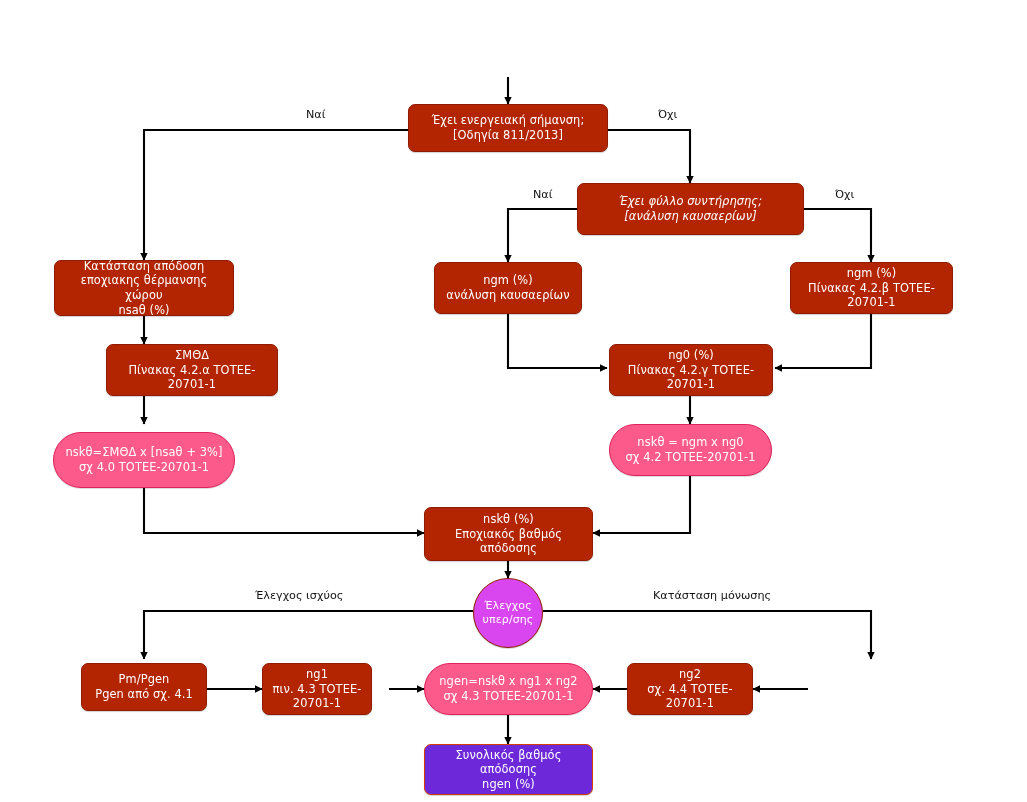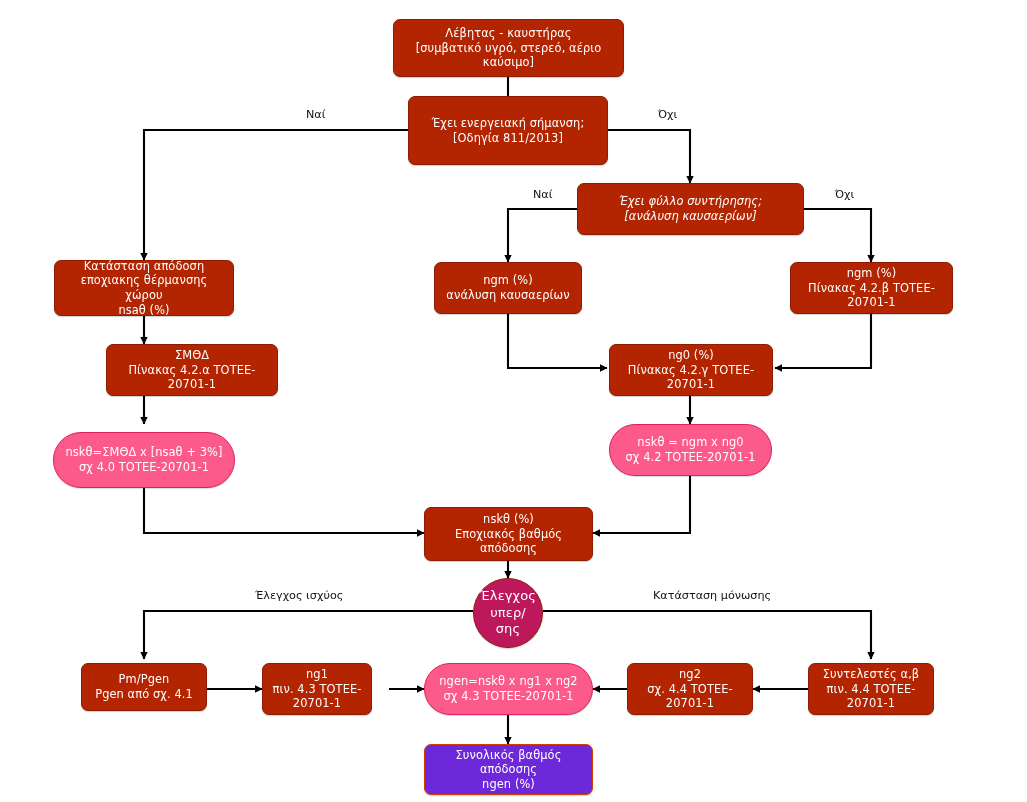"Λέβητας - καυστήρας" div.node { html: <div> <div> <span>Λέβητας - καυστήρας</span> <span>[συμβατικό υγρό, στερεό, αέριο καύσιμο]</span> </div> </div> -> none }
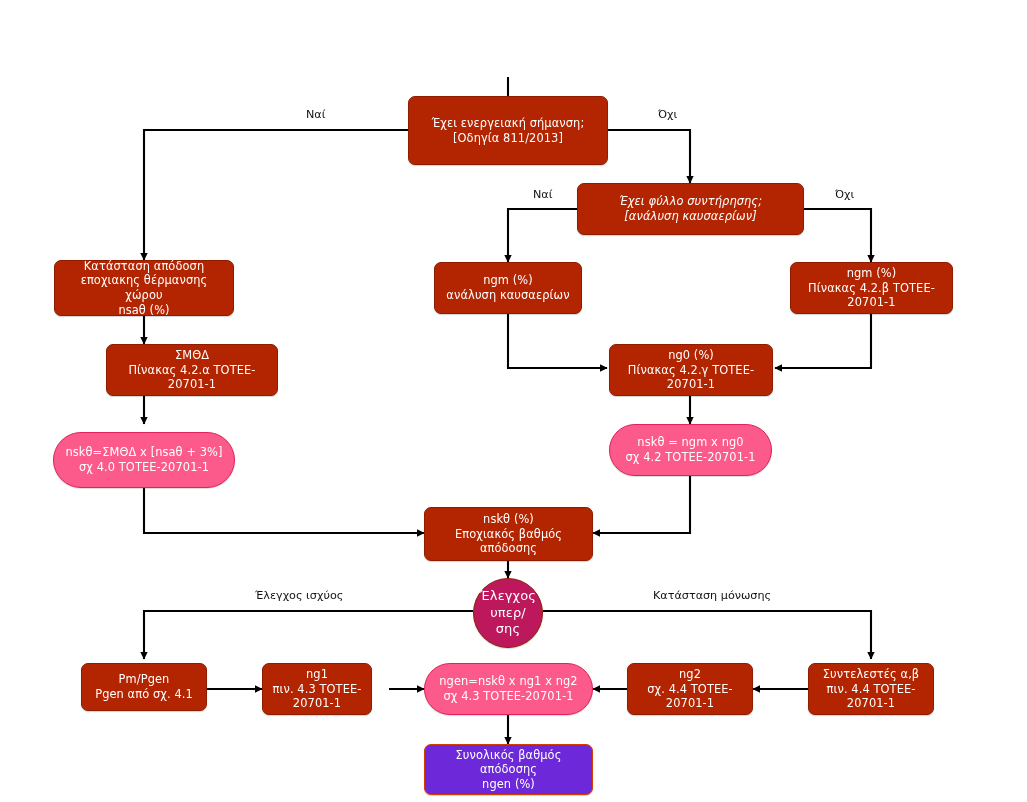"Έχει ενεργειακή σήμανση;" div.node { height: 69px -> 48px; top: 96px -> 104px }
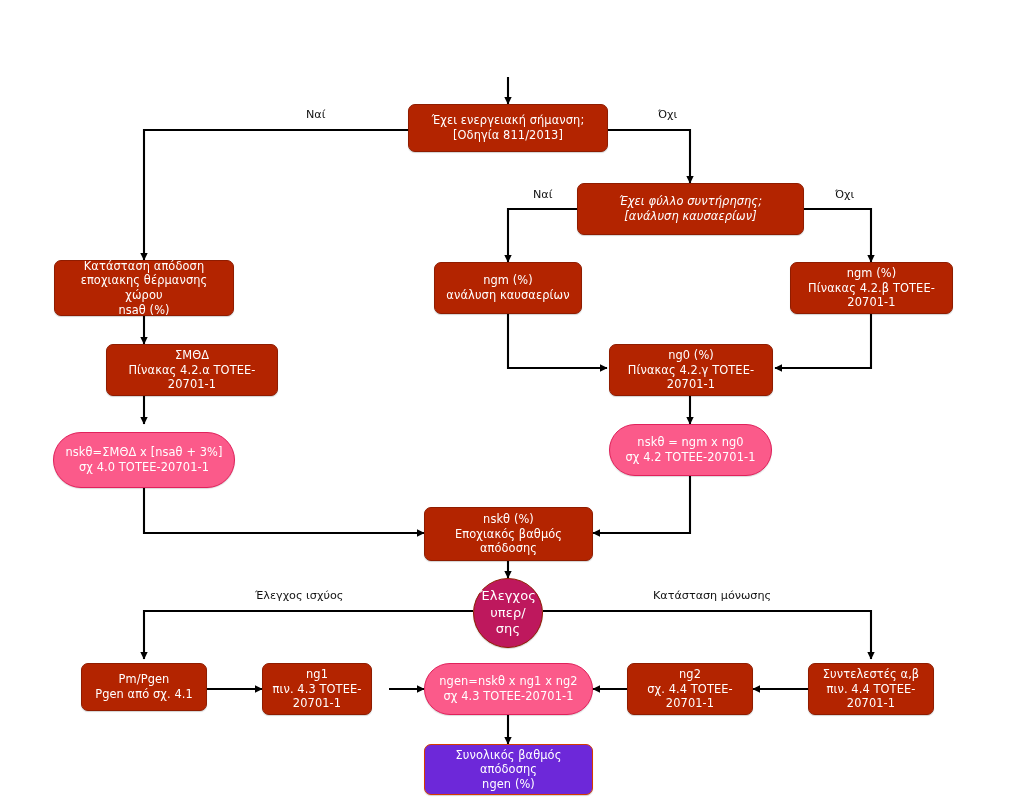"Έλεγχος" .circle { background: #be185d -> #d946ef; font-size: 13px -> 11px }
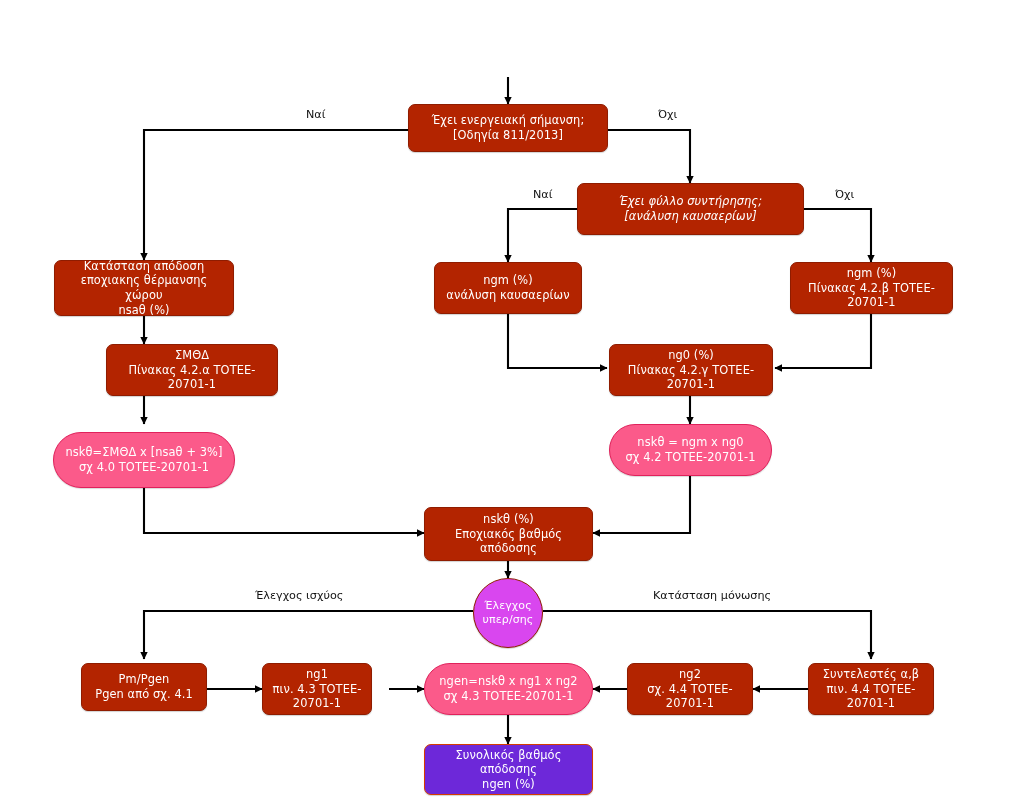"Συντελεστές α,β" div.node { html: <div> <div> <span>Συντελεστές α,β</span> <span>πιν. 4.4 TOTEE-20701-1</span> </div> </div> -> none }
